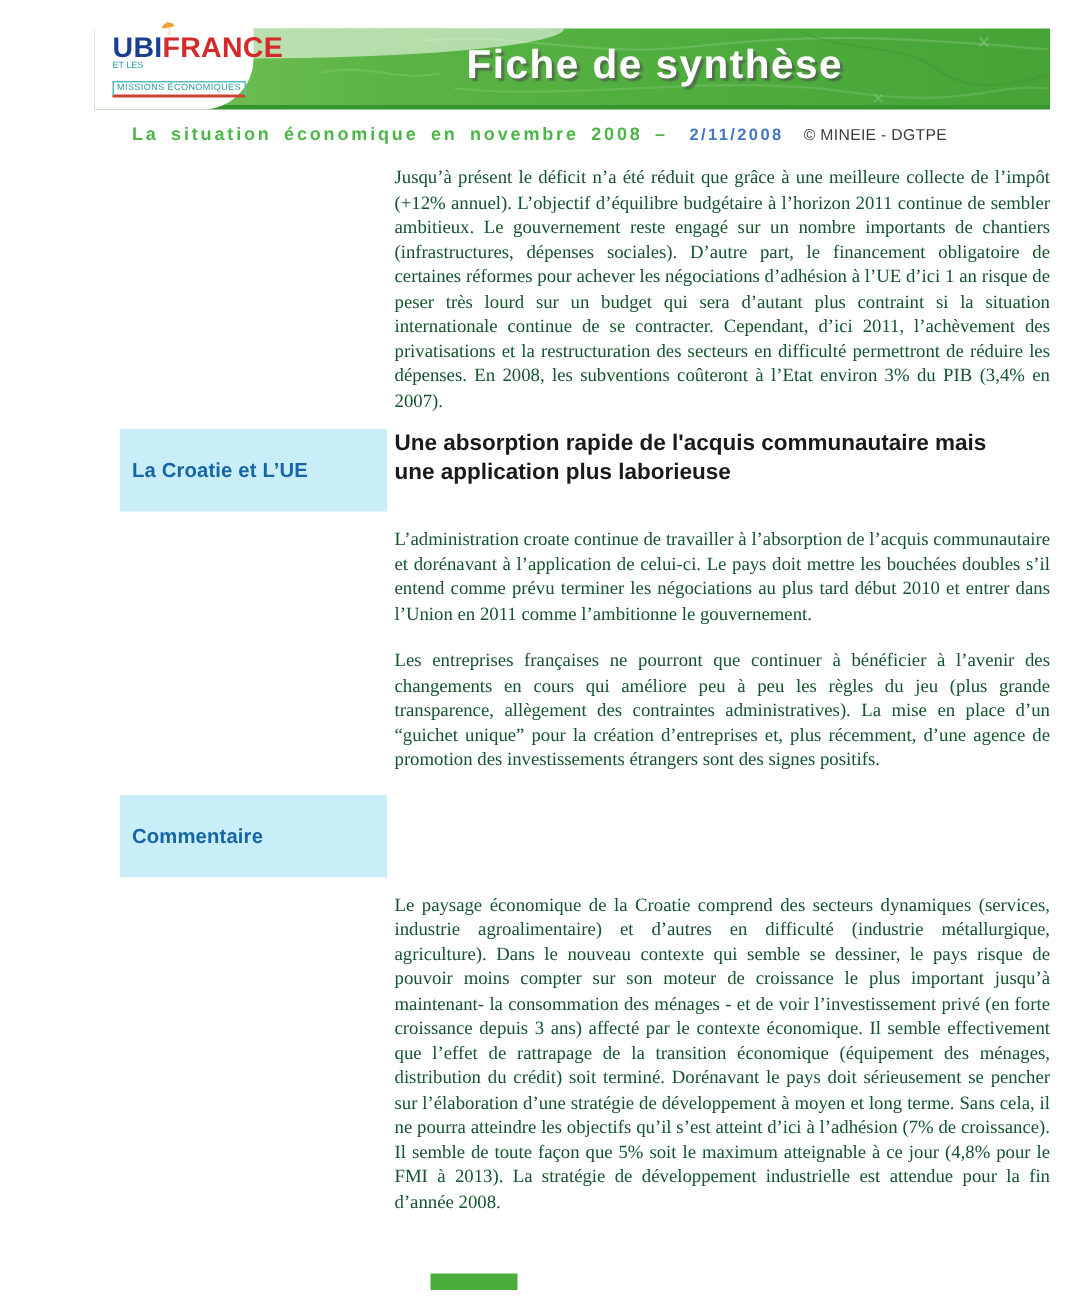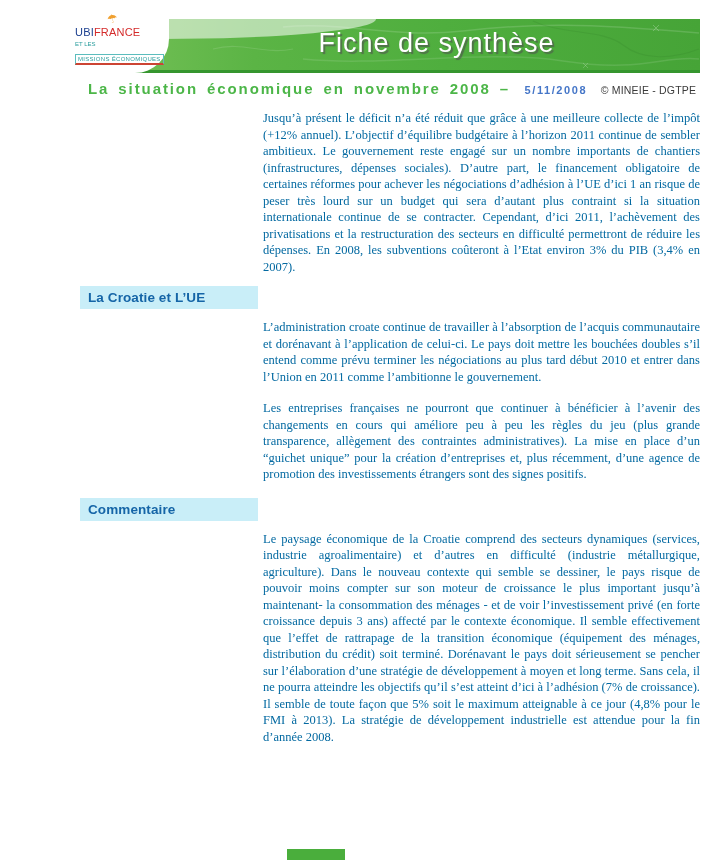"UBIFRANCE" .brand { font-size: 11px -> 19px; font-weight: normal -> bold }
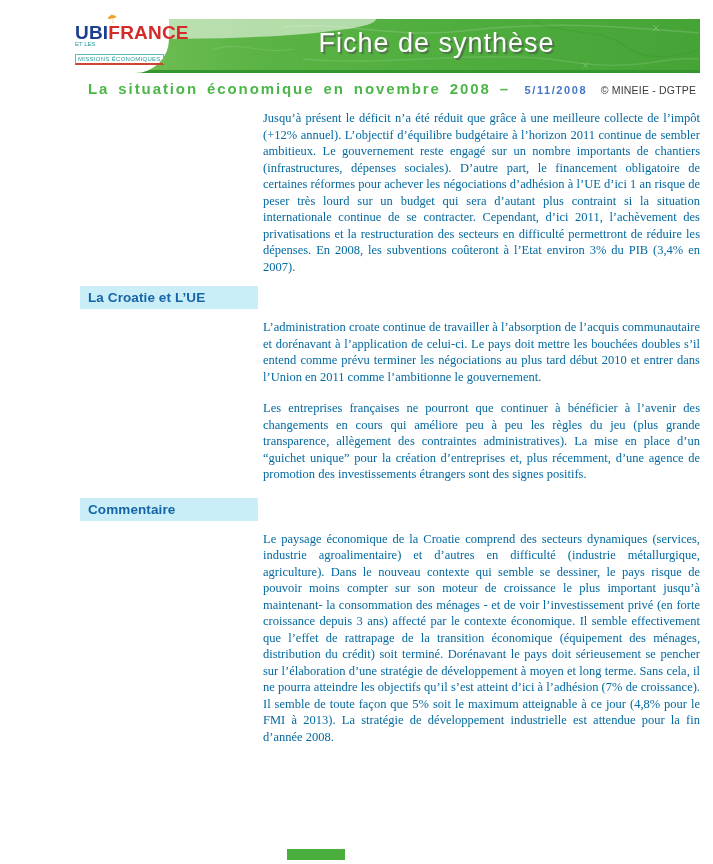"Fiche de synthèse" .banner-title { font-weight: normal -> bold }
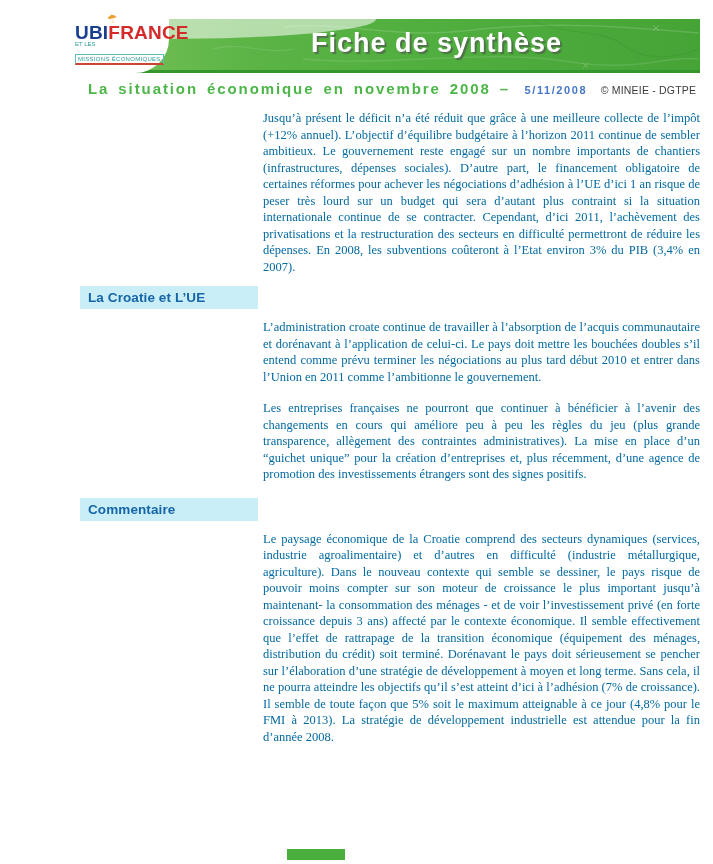"La situation économique en novembre" .subtitle { font-size: 15px -> 12px }
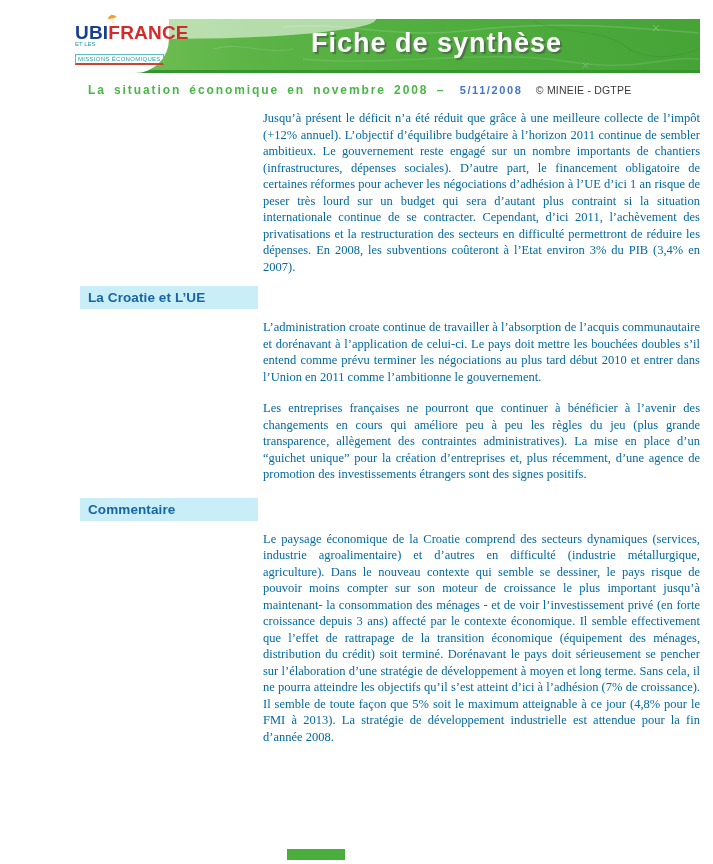"5/11/2008" span.date { text: 5/11/2008 -> 2/11/2008 }
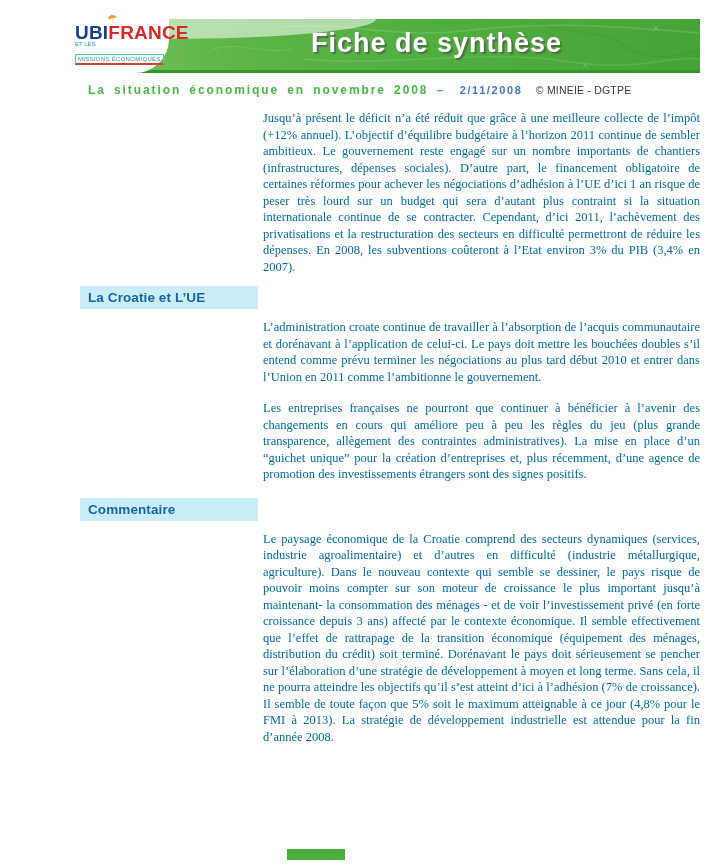"Jusqu’à présent le déficit n’a" .para { color: #0369a1 -> #14532d }
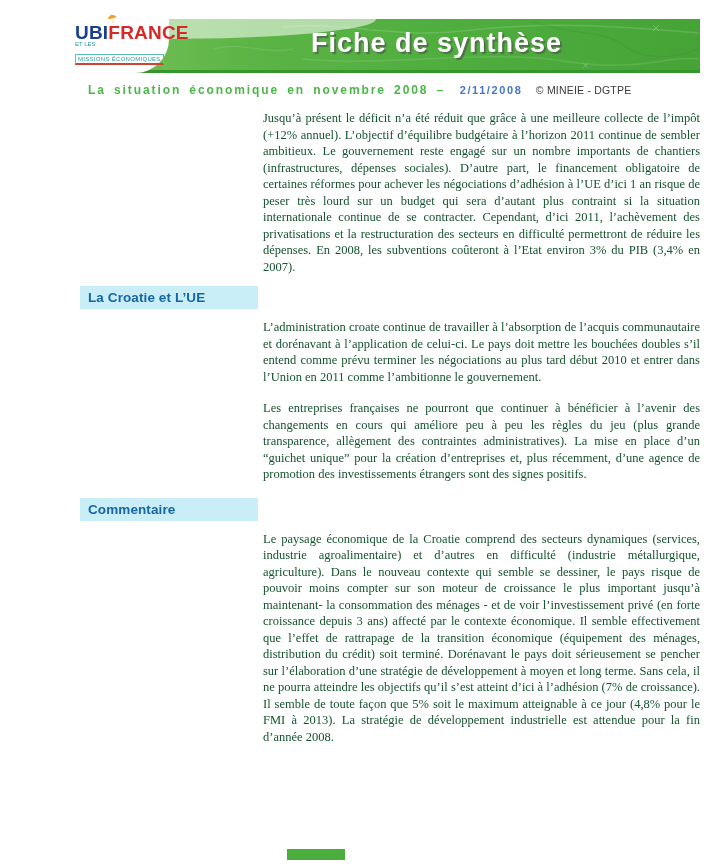"Une absorption rapide de l'acquis" div.body-col { html: none -> <div> <h2>Une absorption rapide de l'acquis communautaire mais une application plus laborieuse</h2> </div> }
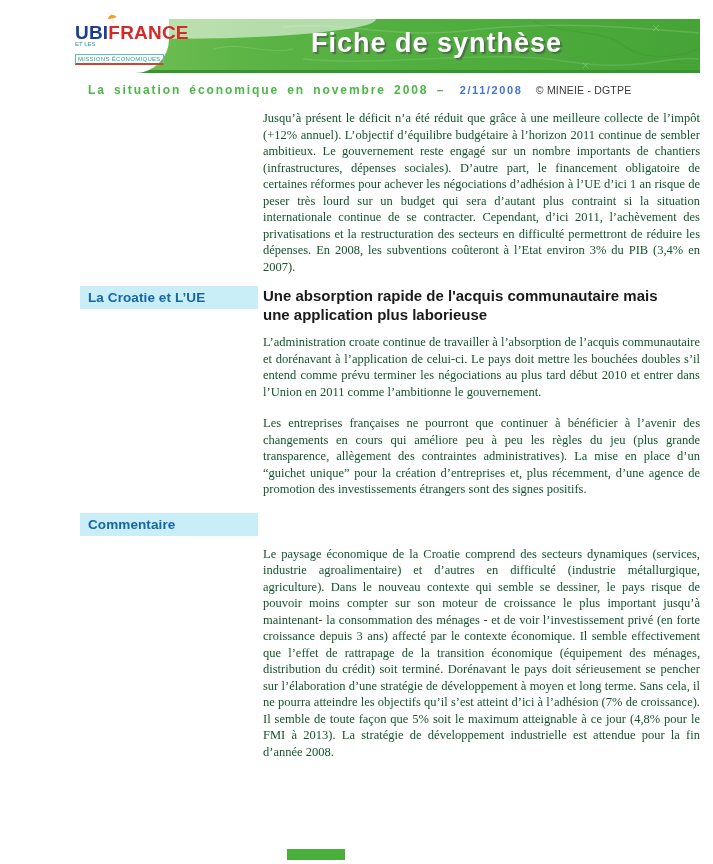"La Croatie et L’UE" .label-box { padding: 4px 8px -> 20px 8px }
